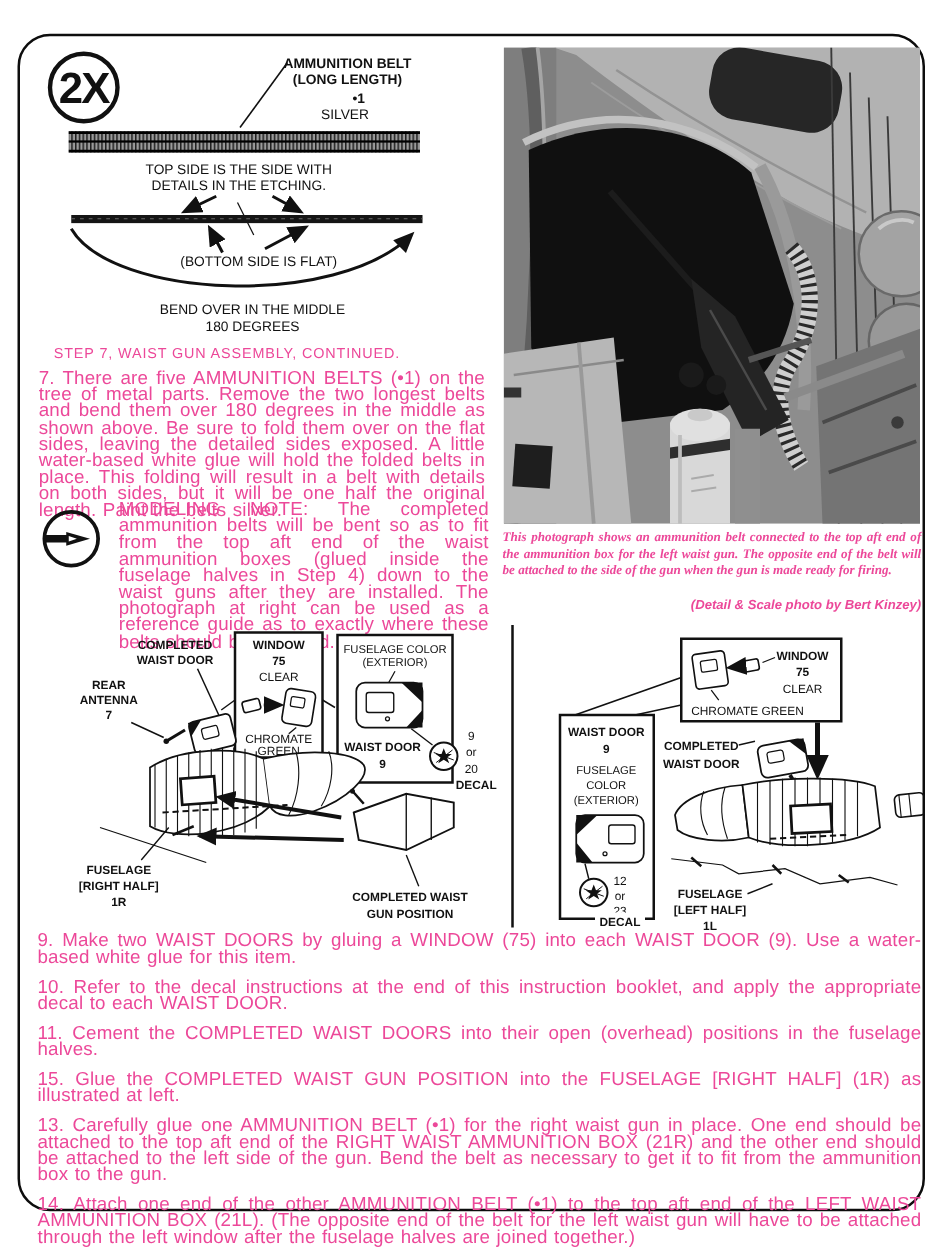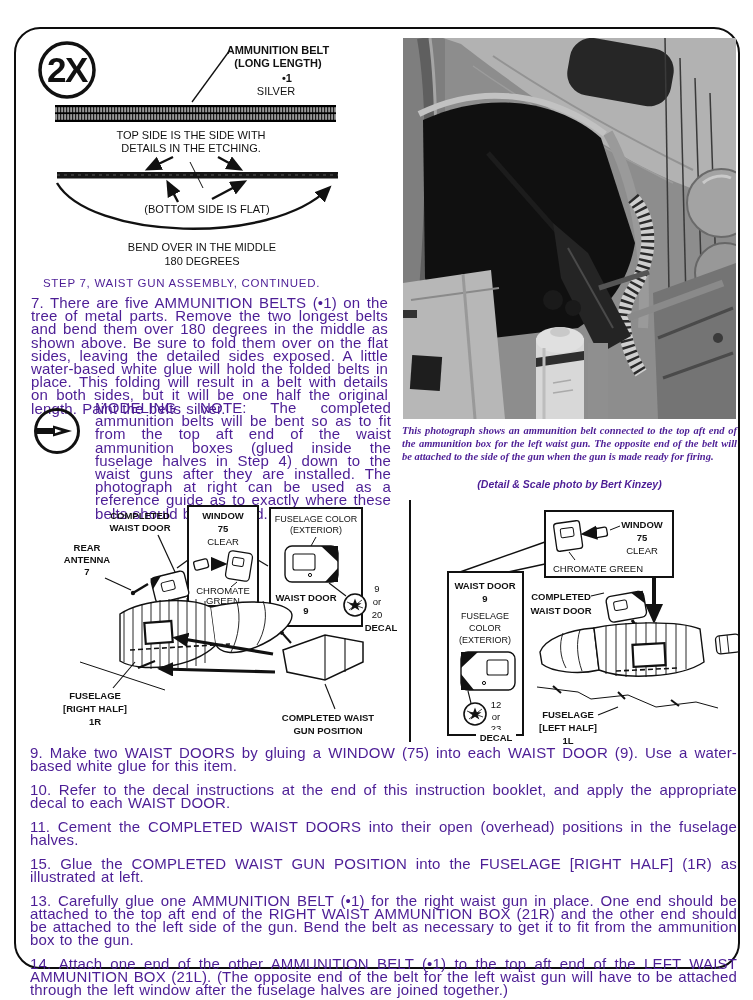"2X" .page { color: #4c1d95 -> #ec4899 }
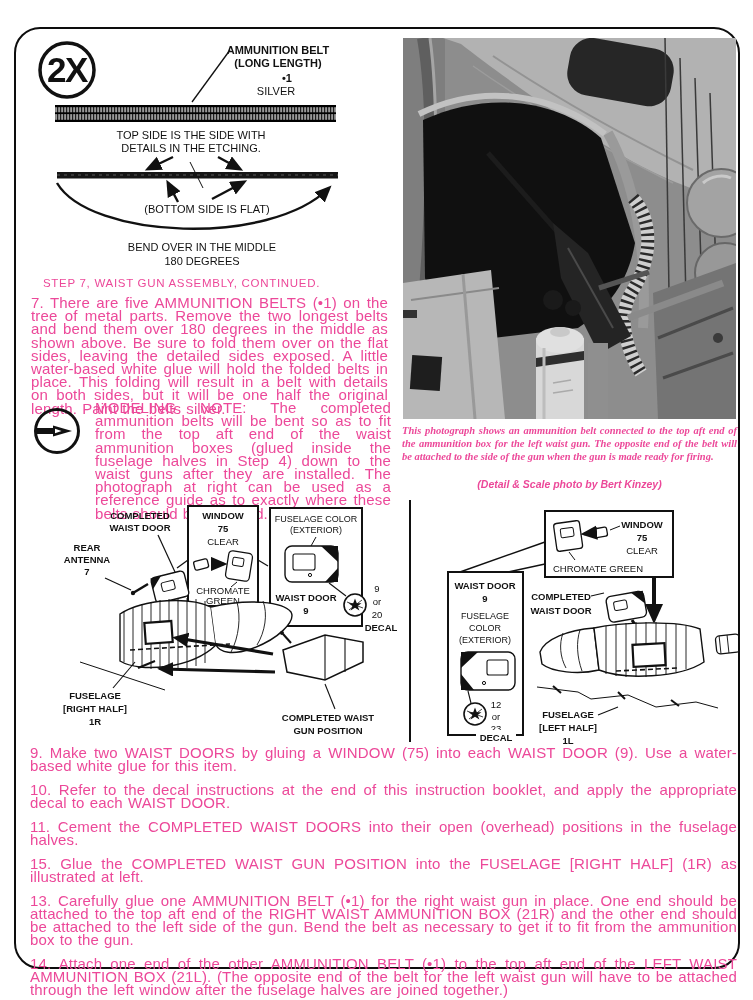"(Detail & Scale photo by" .credit { text-align: center -> right }
